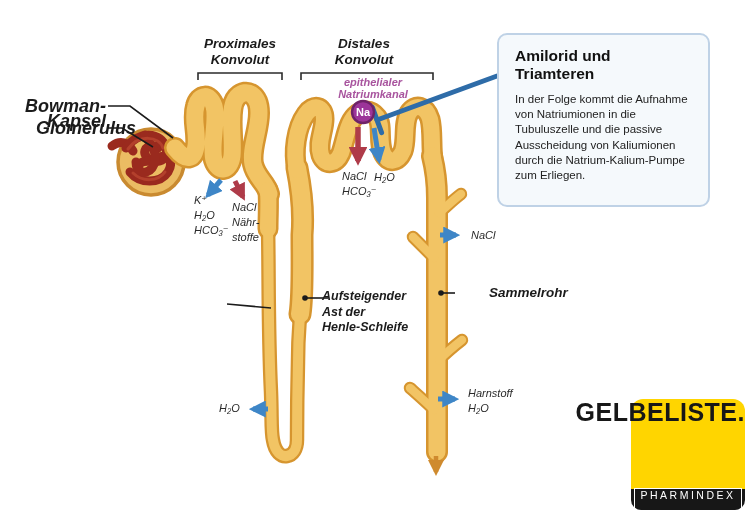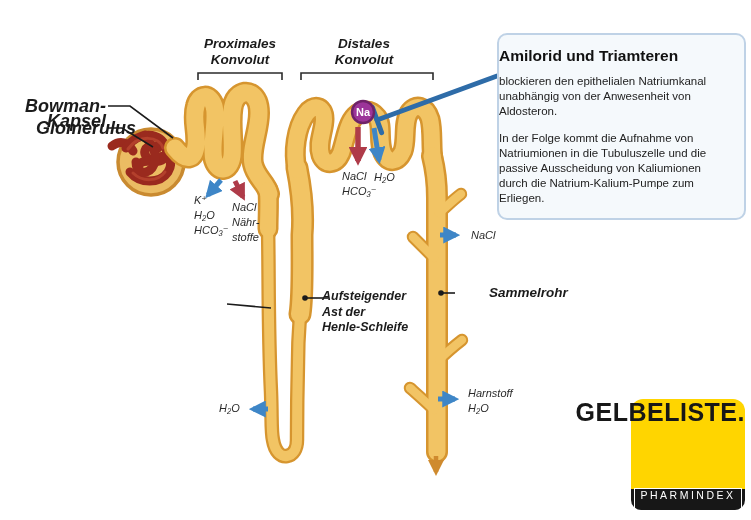"Amilorid und Triamteren" .info-box { padding: 12px 14px 12px 0 -> 12px 14px 12px 16px; width: 249px -> 213px }
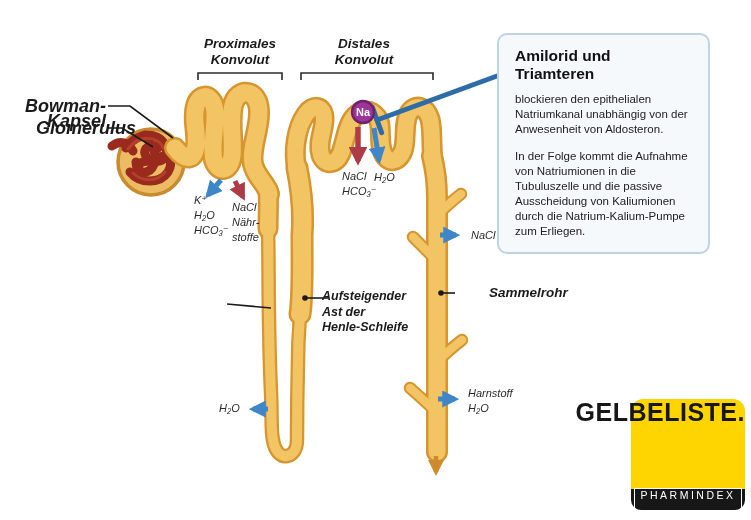"epithelialer" div.lbl { html: none -> <div>epithelialer Natriumkanal</div> }
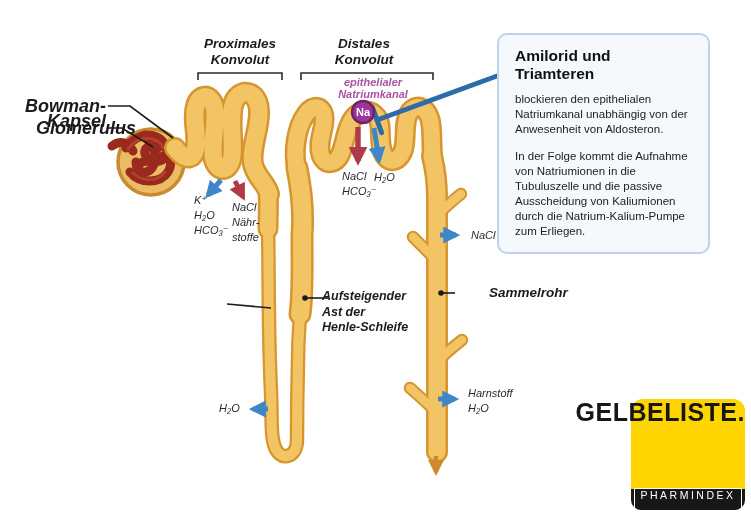"blockieren den epithelialen Natriumkanal" div.info-p { html: <div>blockieren den epithelialen Natriumkanal unabhängig von der Anwesenheit von Aldosteron.</div> -> none }
